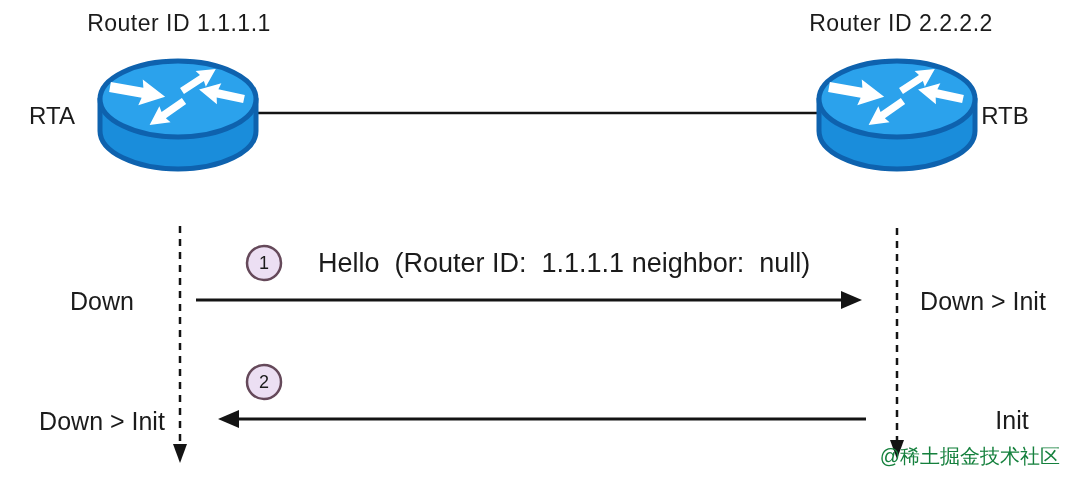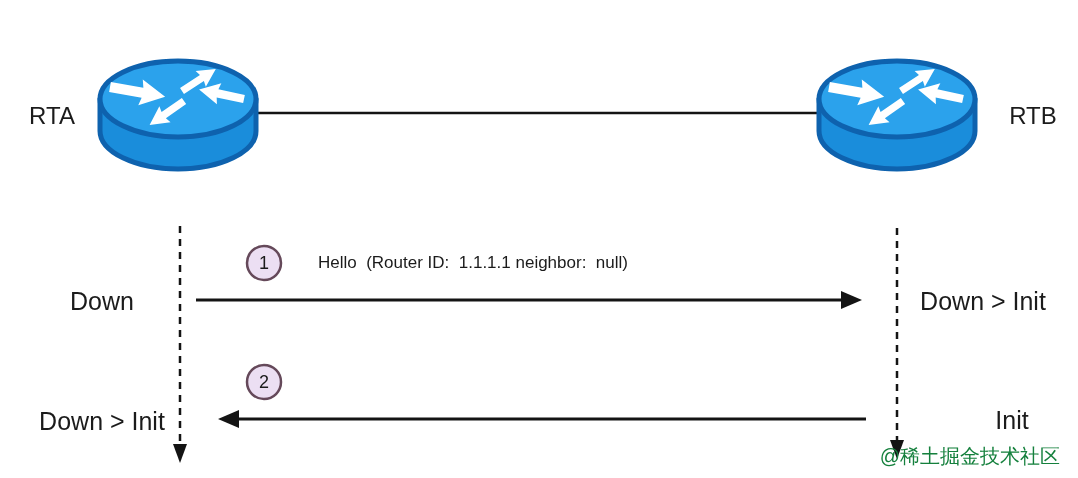"Router ID 1.1.1.1" div.label { html: none -> <div>Router ID 1.1.1.1</div> }
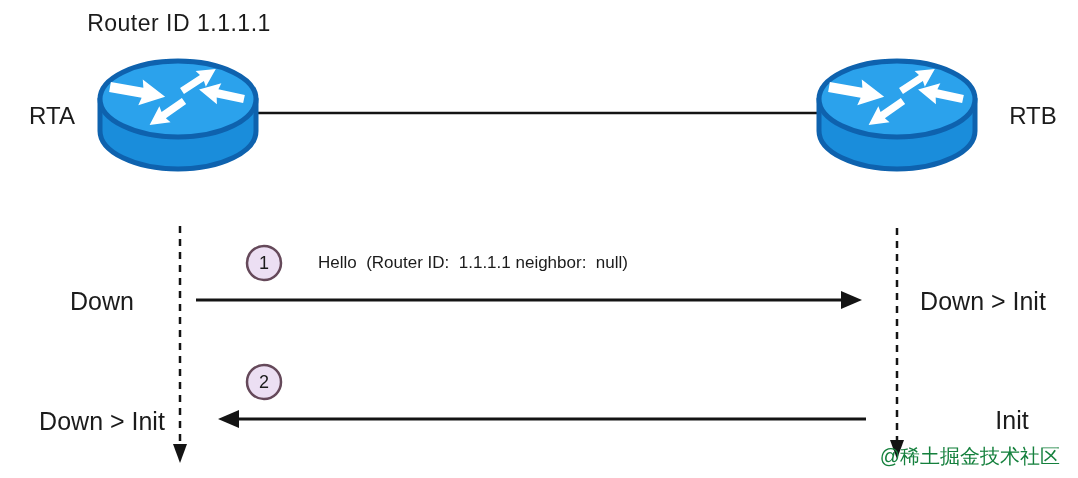"Router ID 2.2.2.2" div.label { html: none -> <div>Router ID 2.2.2.2</div> }
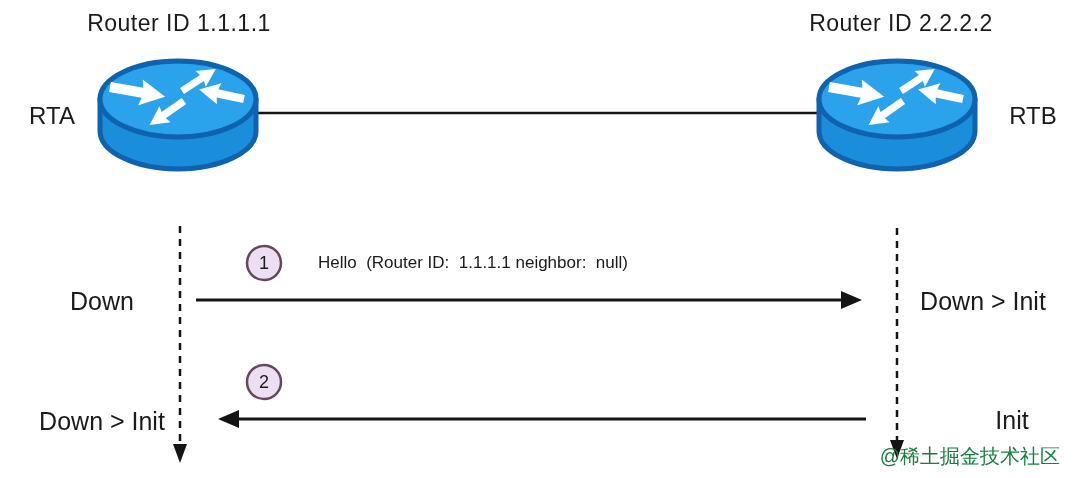"RTB" .router-name.rtb { left: 1033px -> 1005px }
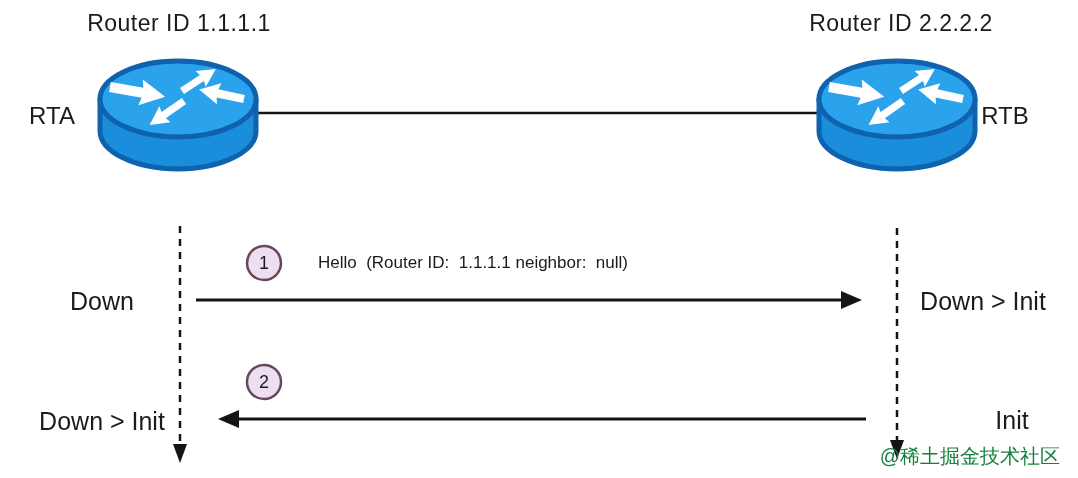"Hello (Router ID: 1.1.1.1 neighbor:" .msg-text { font-size: 17px -> 27px }
